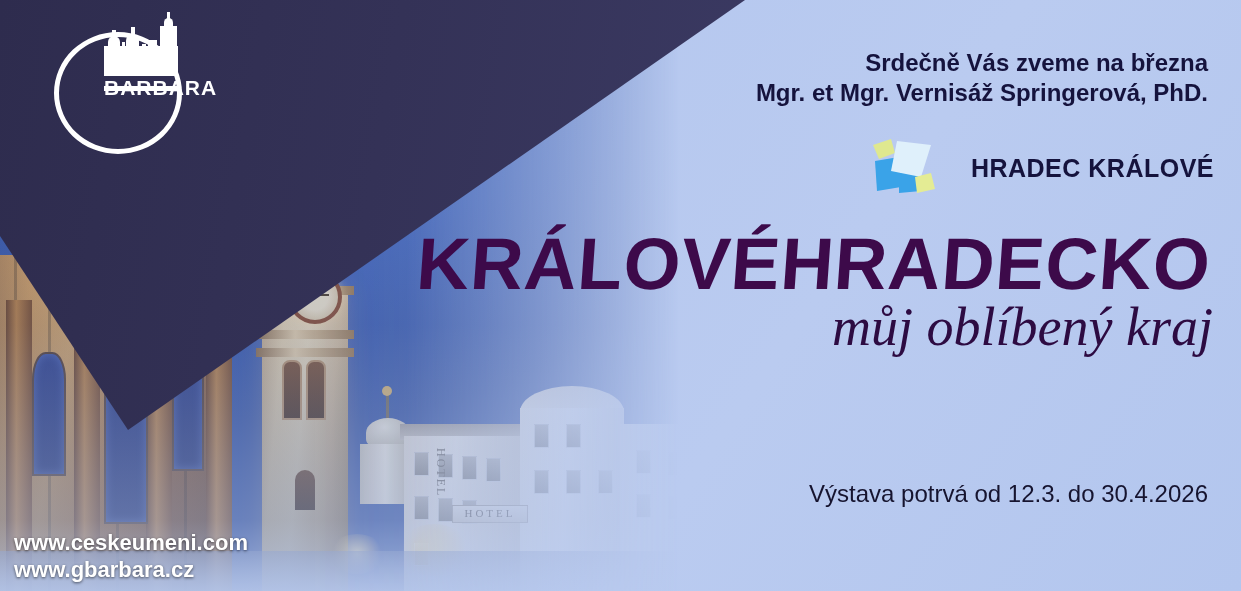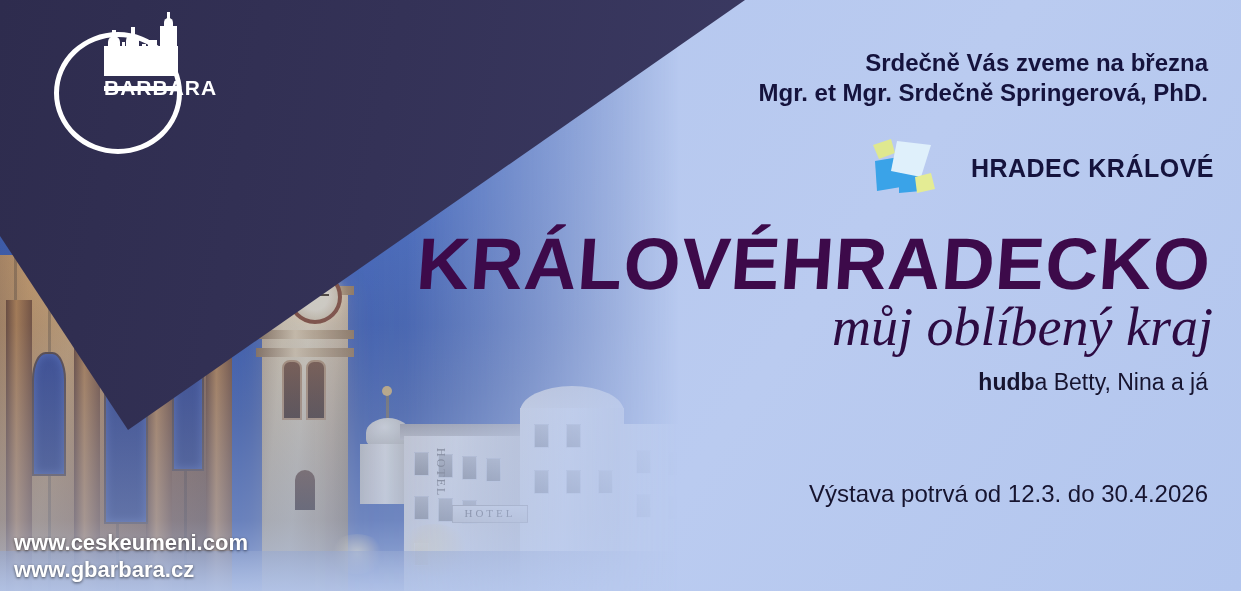"Mgr. et Mgr. Srdečně Springerová," div { text: Srdečně -> Vernisáž }
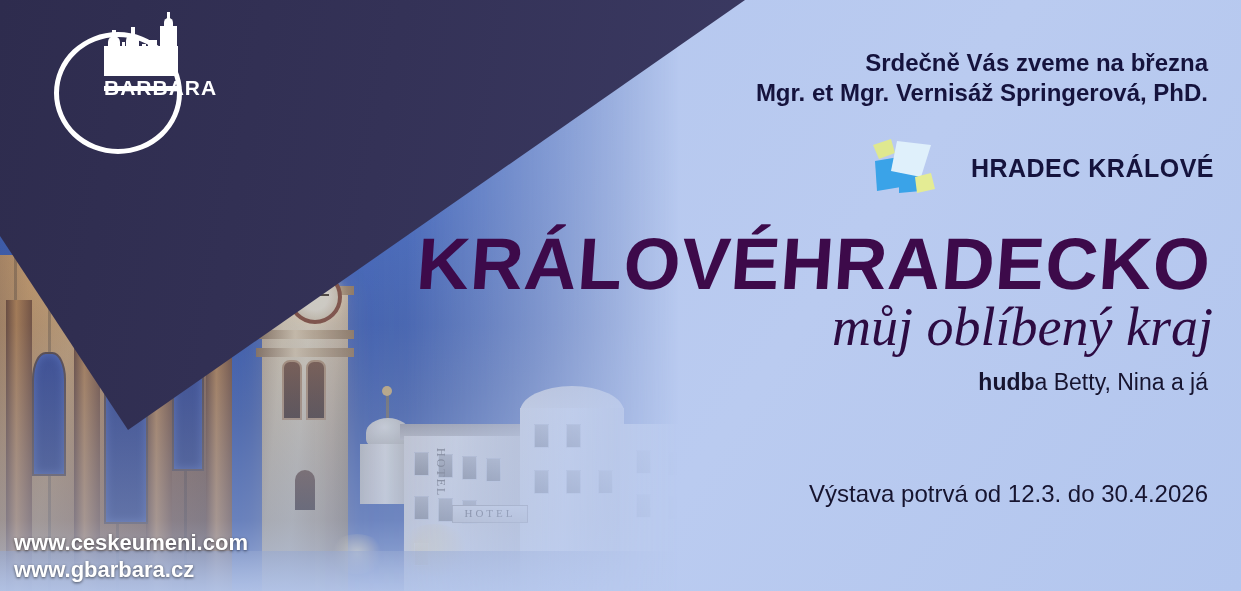"hudba Betty, Nina a já" div { html: <div><span>hudb</span><span>a Betty, Nina a já</span></div> -> none }
